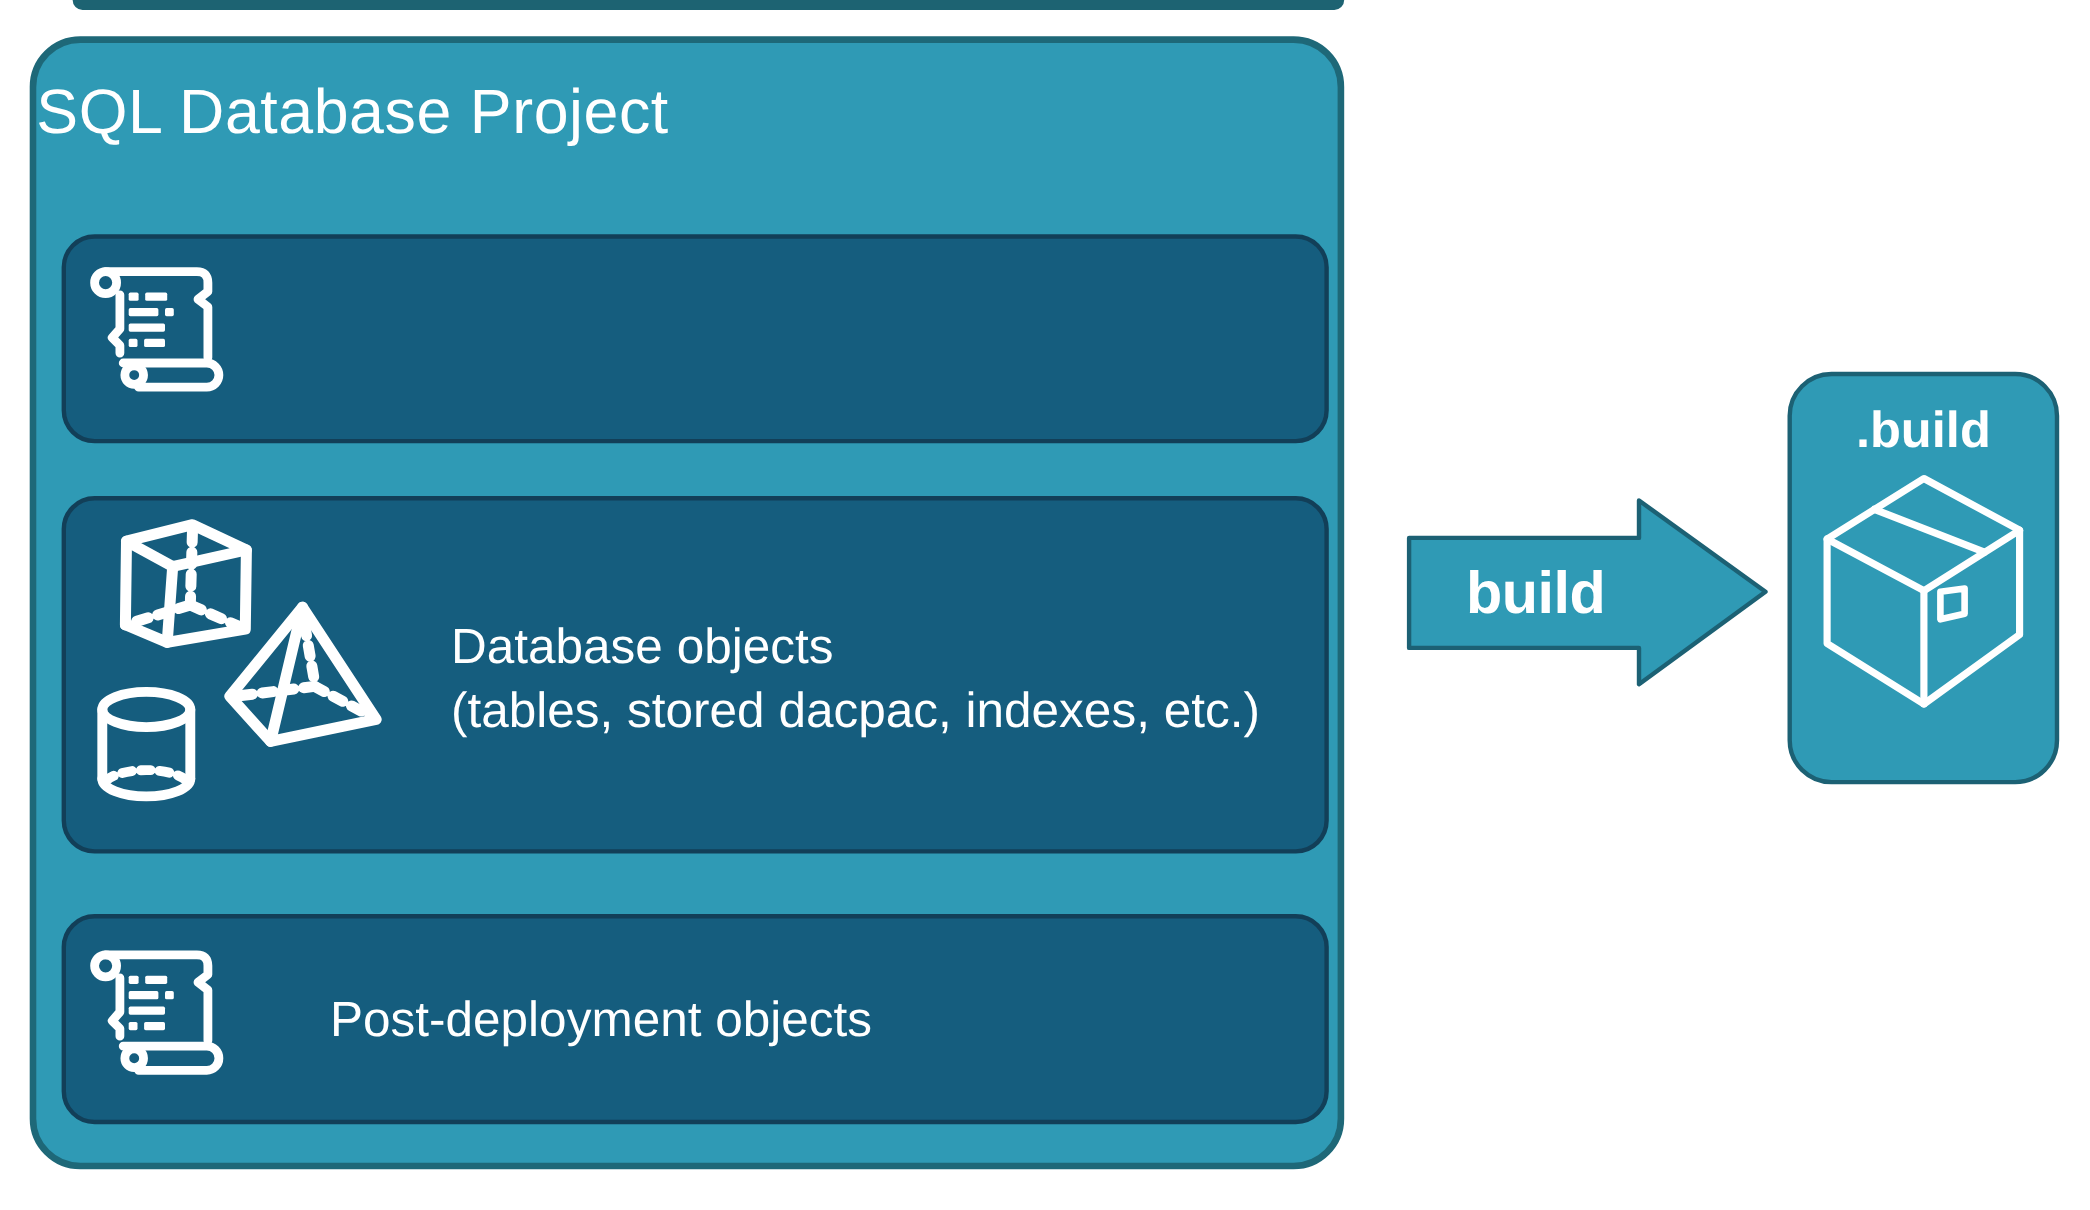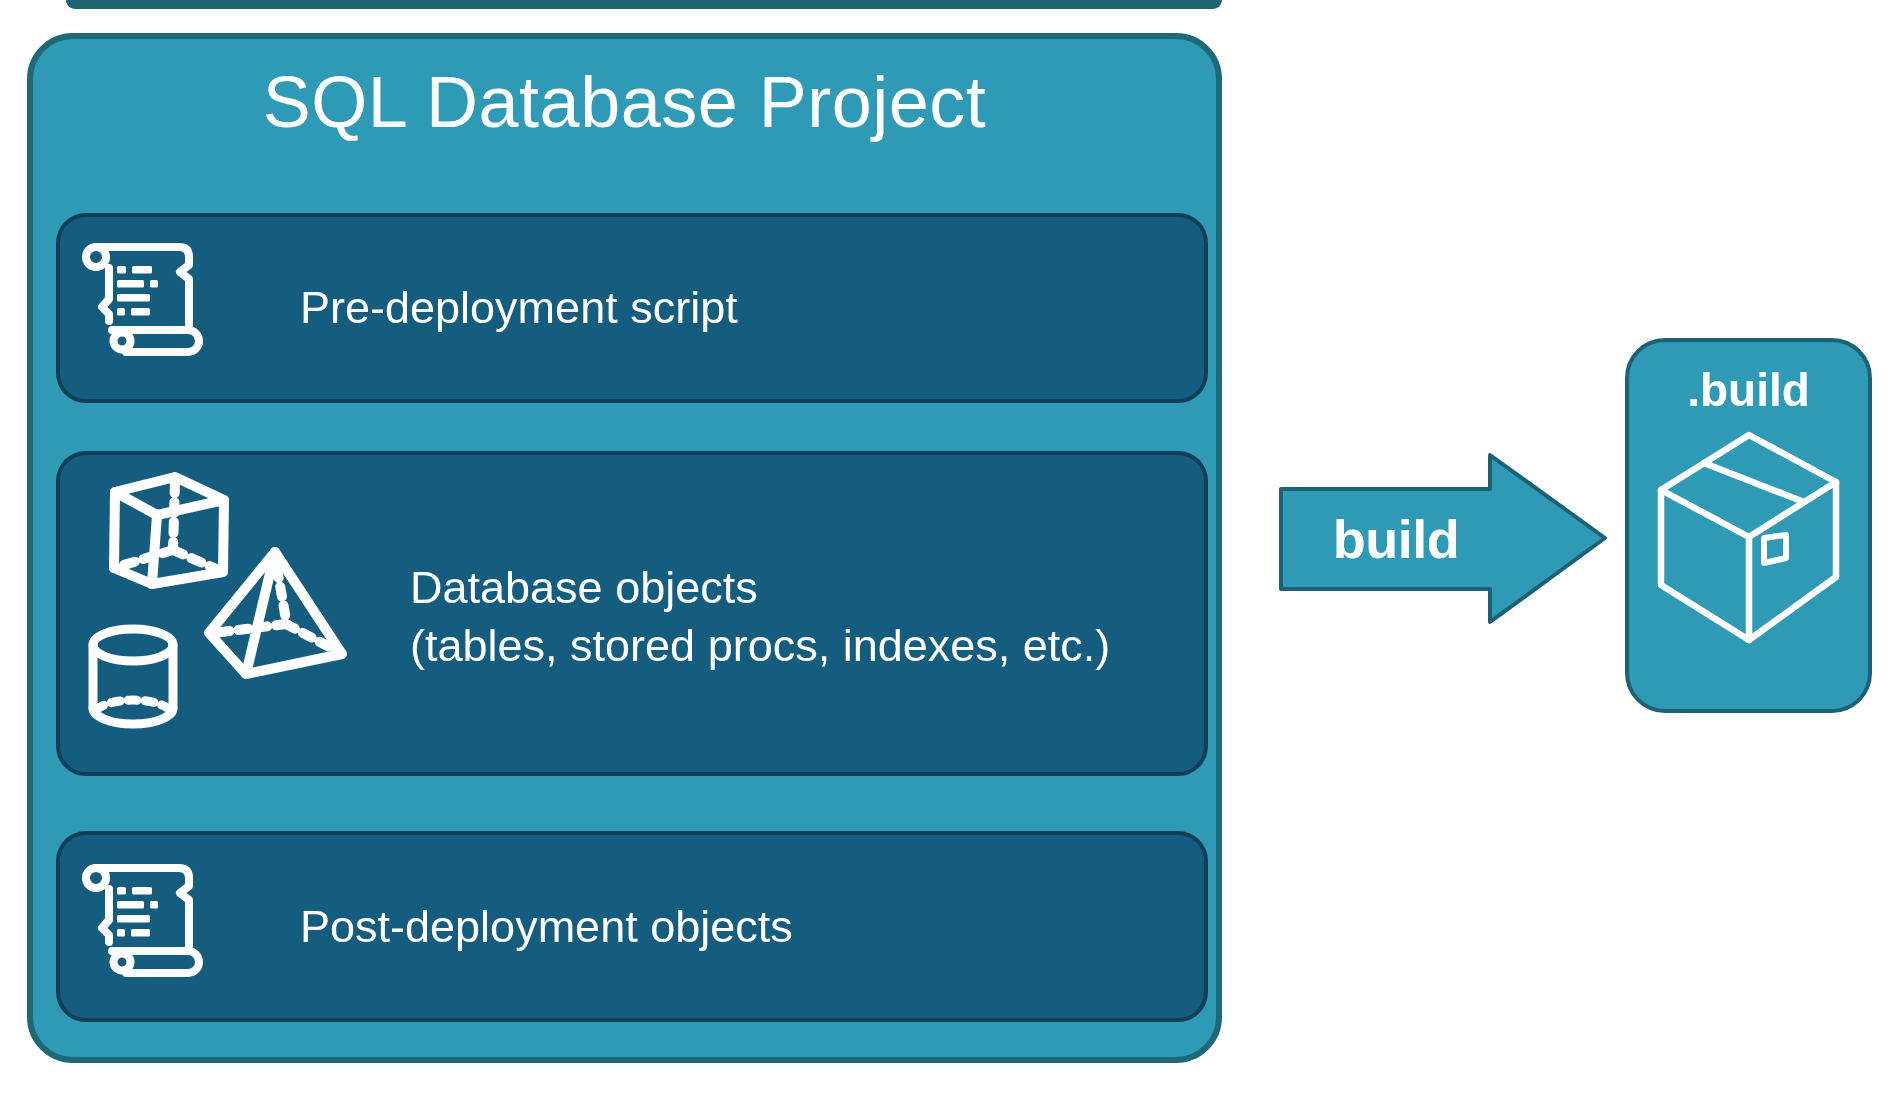"SQL Database Project" .project-title { font-size: 72px -> 57px; text-align: center -> none }
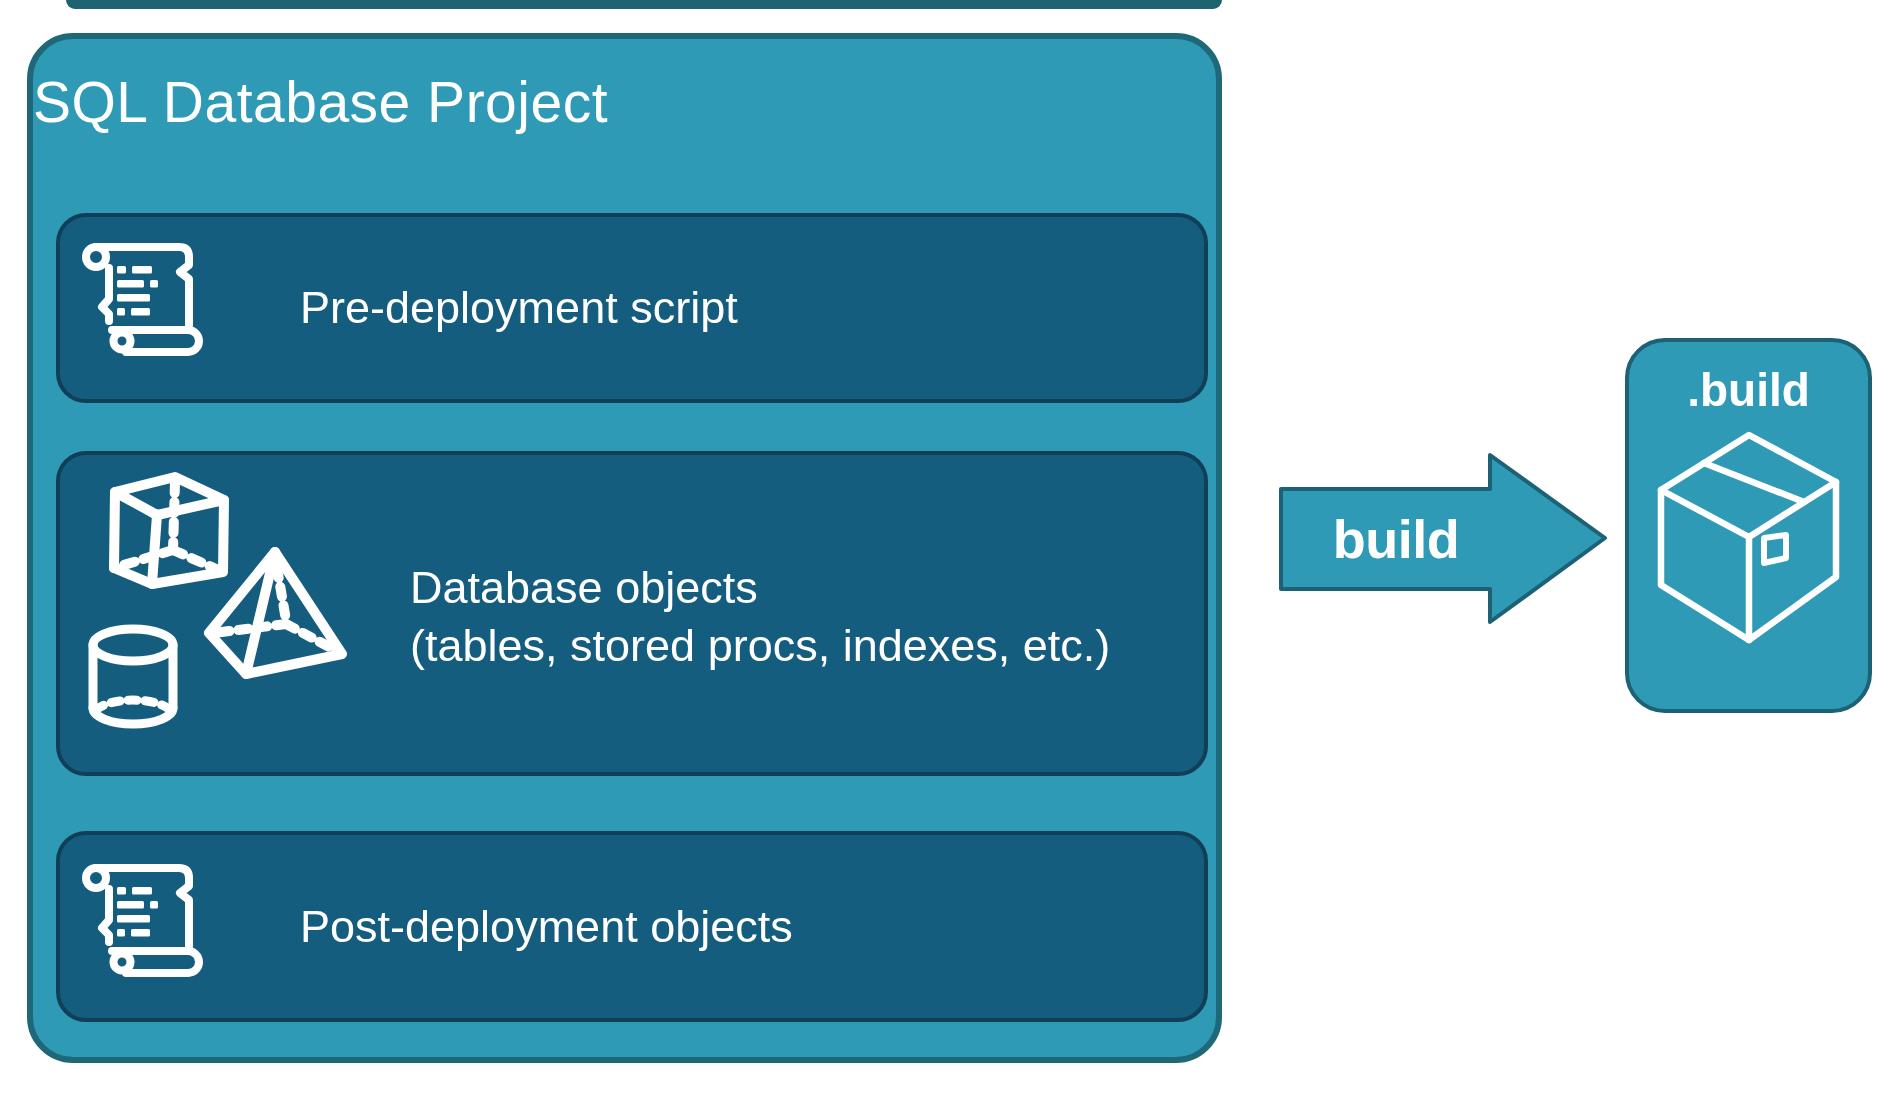"Pre-deployment script" div.panel-label { html: <div> <div>Pre-deployment script</div> </div> -> none }
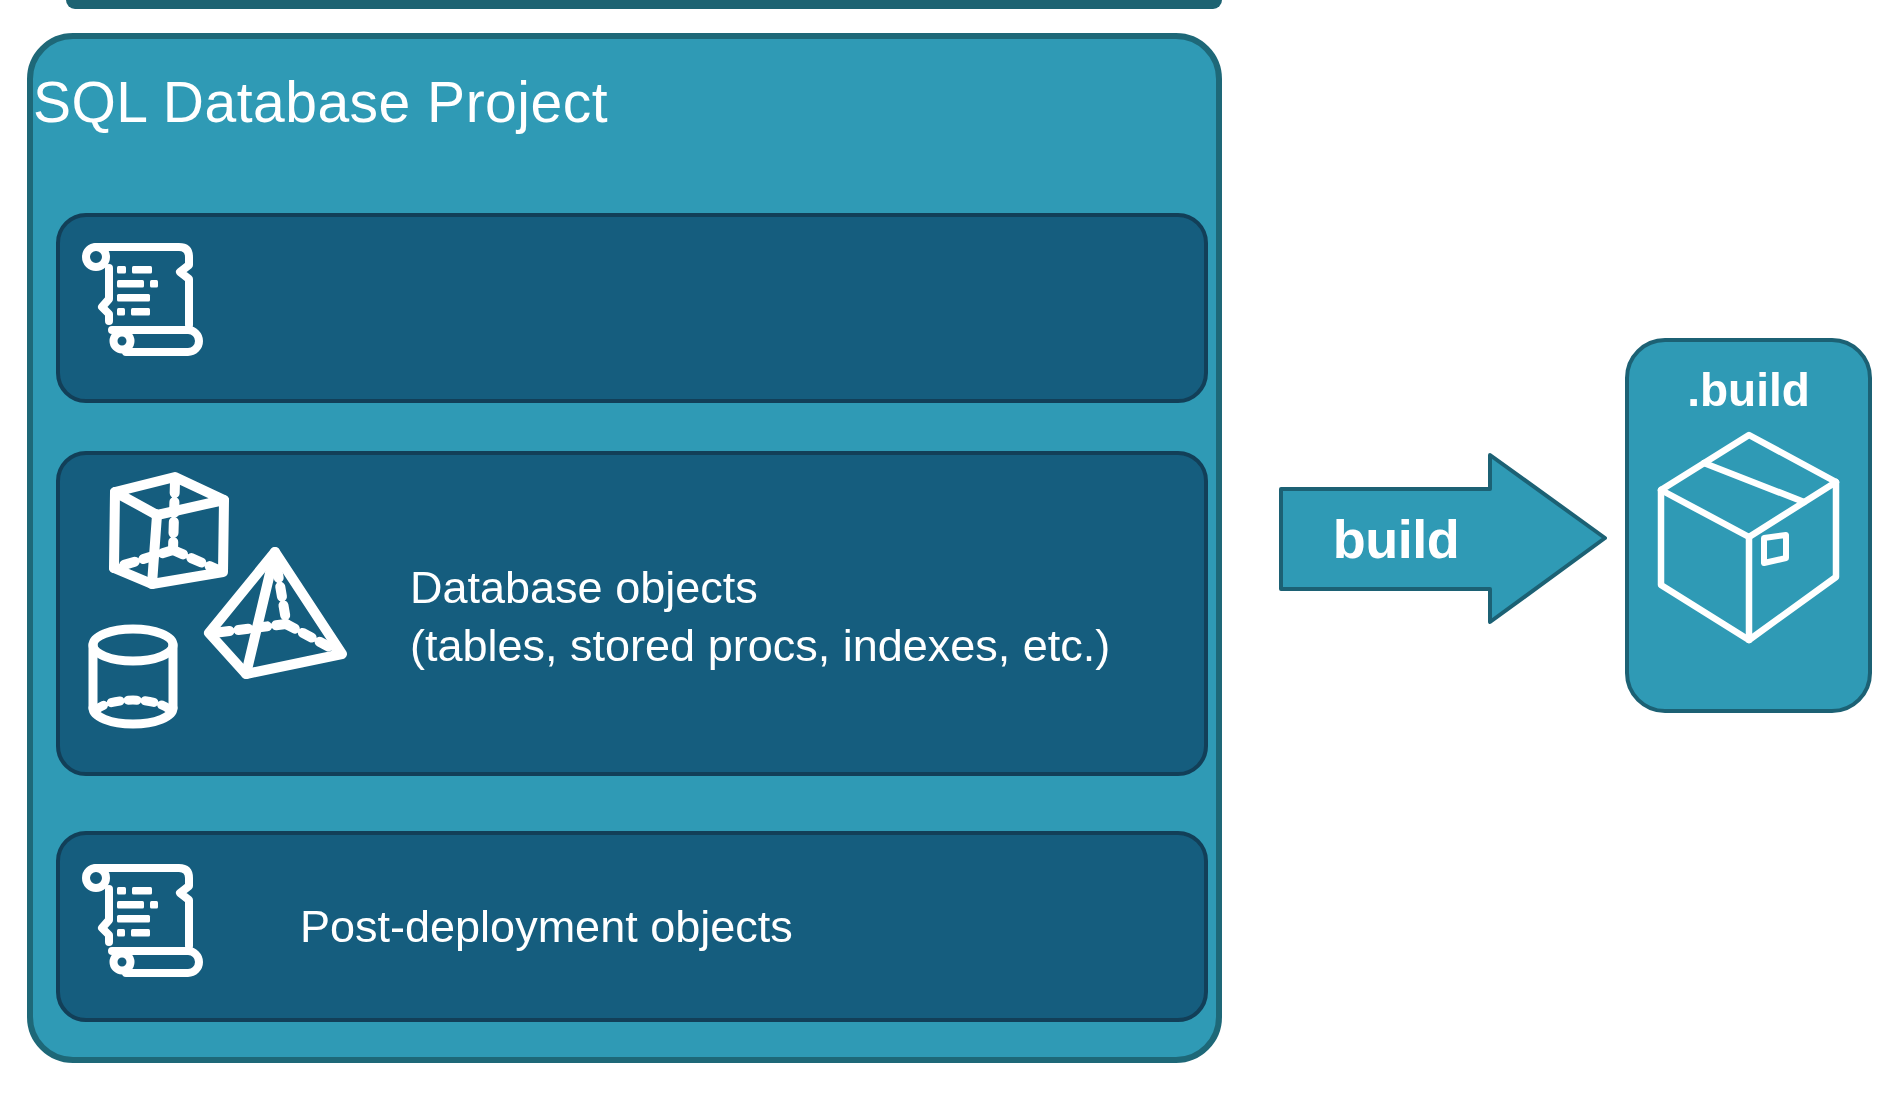"(tables, stored procs, indexes, etc.)" div { text: procs -> dacpac }
